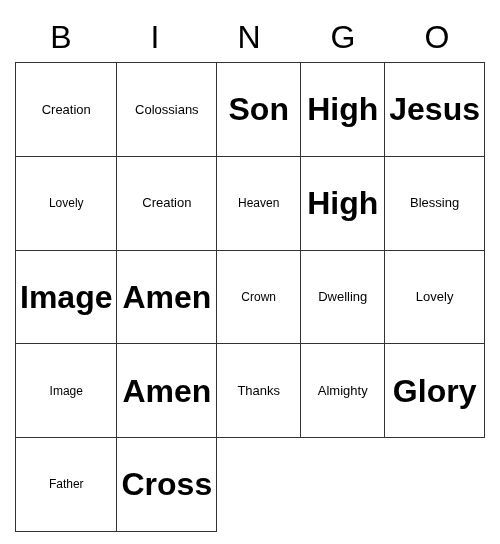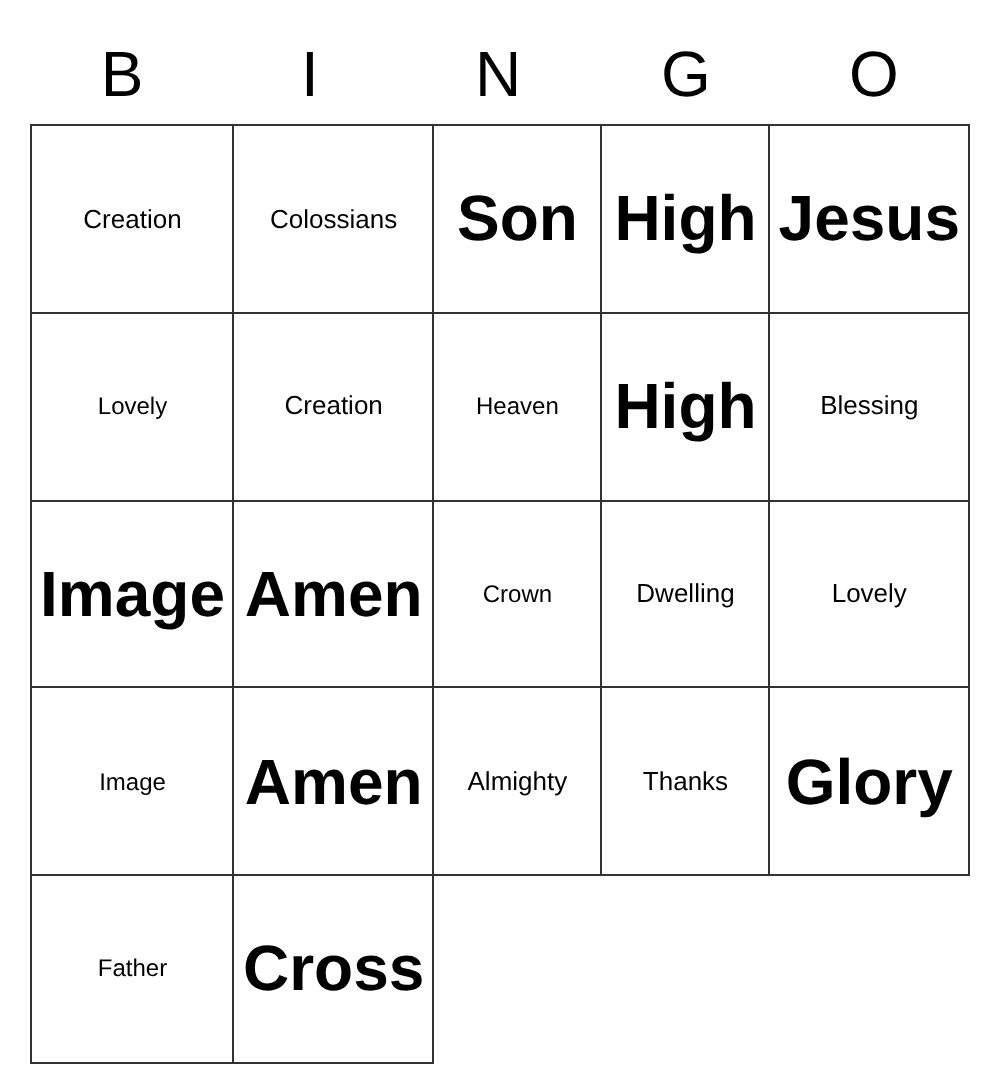"Almighty" div.bingo-cell { order: before "Thanks" -> after "Thanks" }
